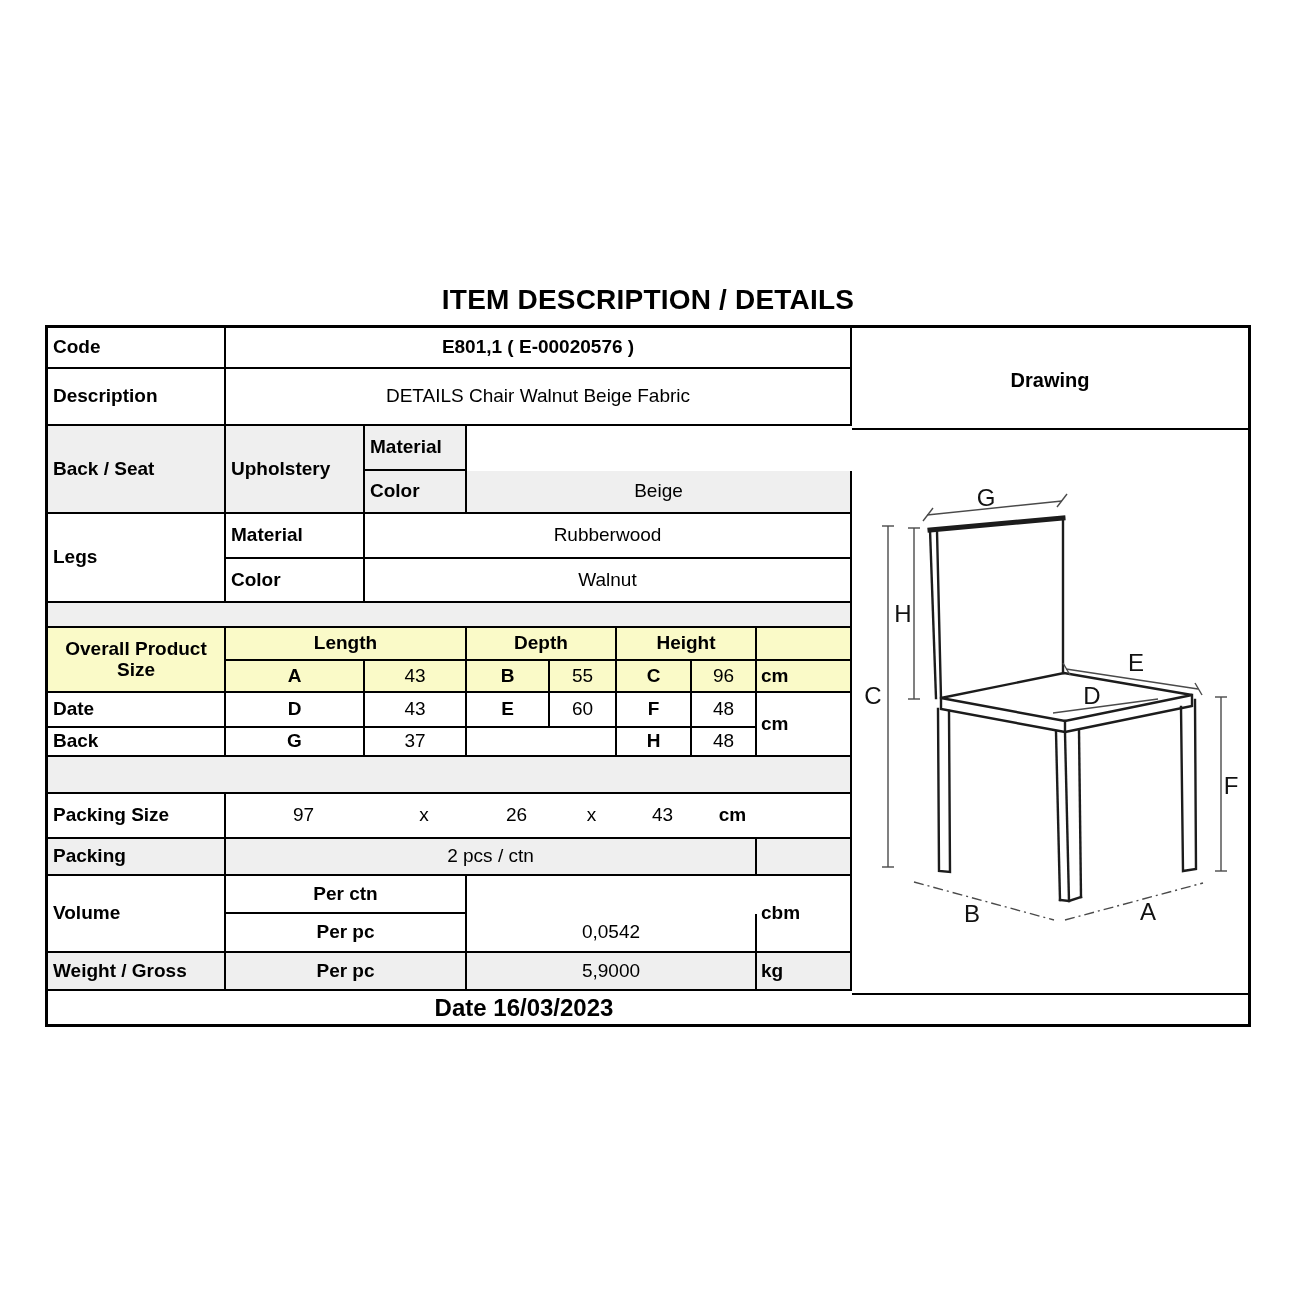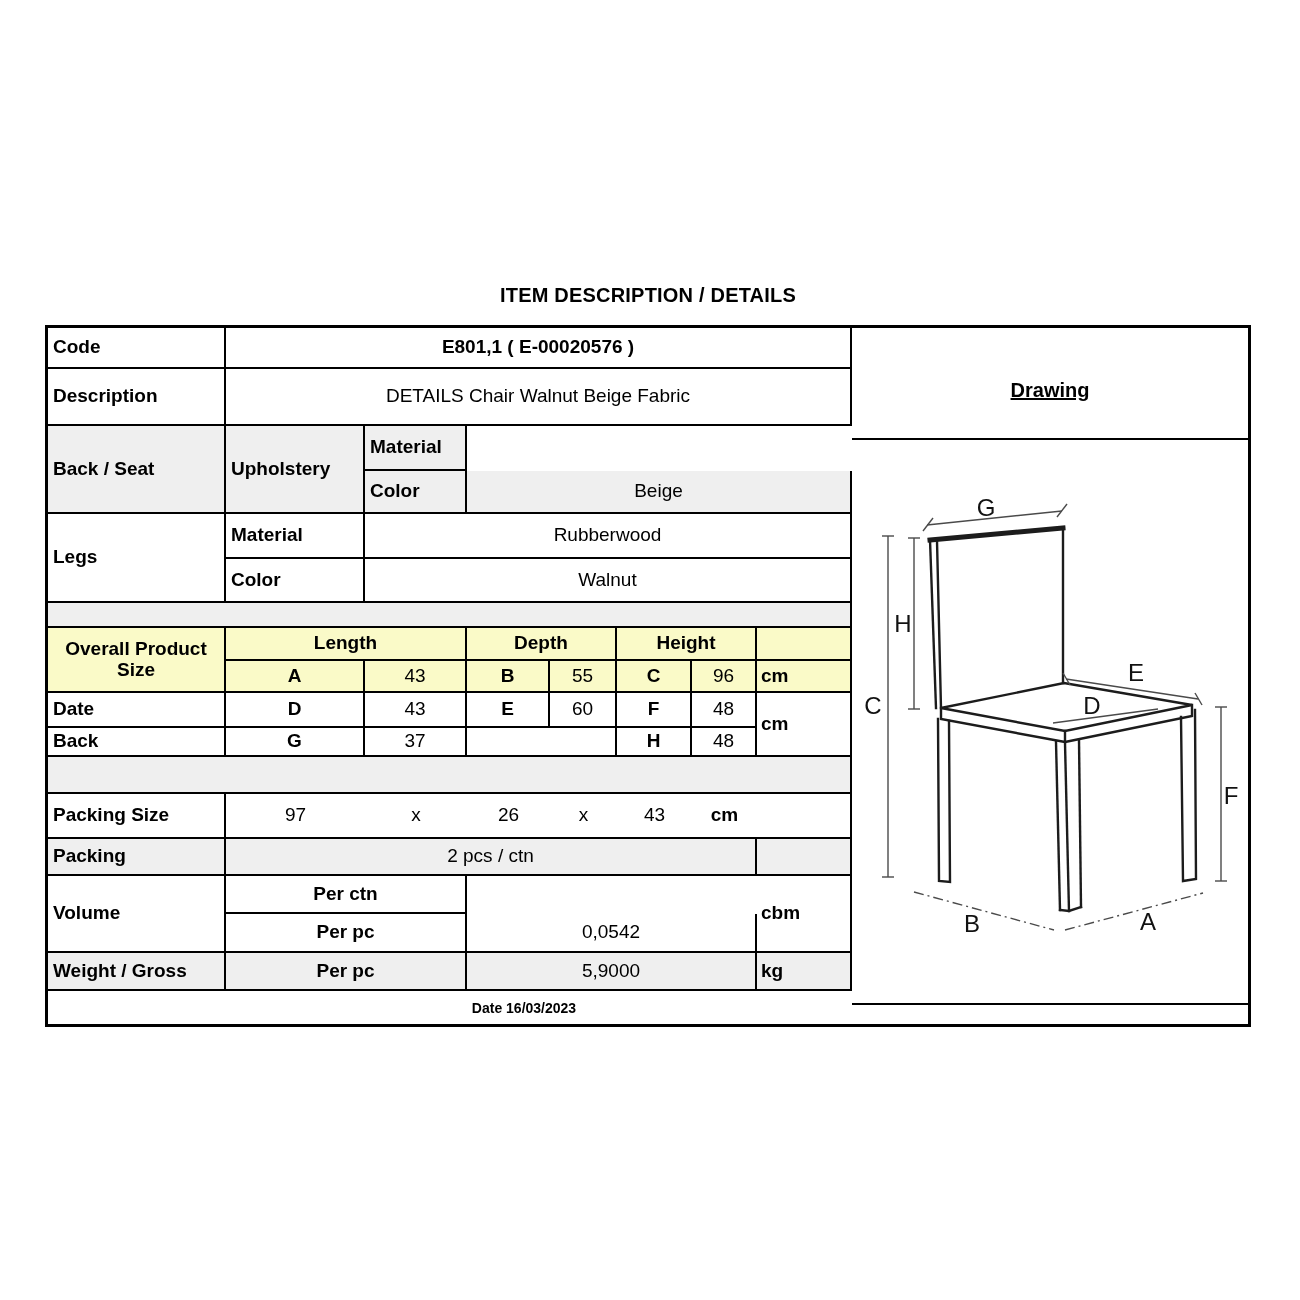"ITEM DESCRIPTION / DETAILS" .title { font-size: 20px -> 28px }
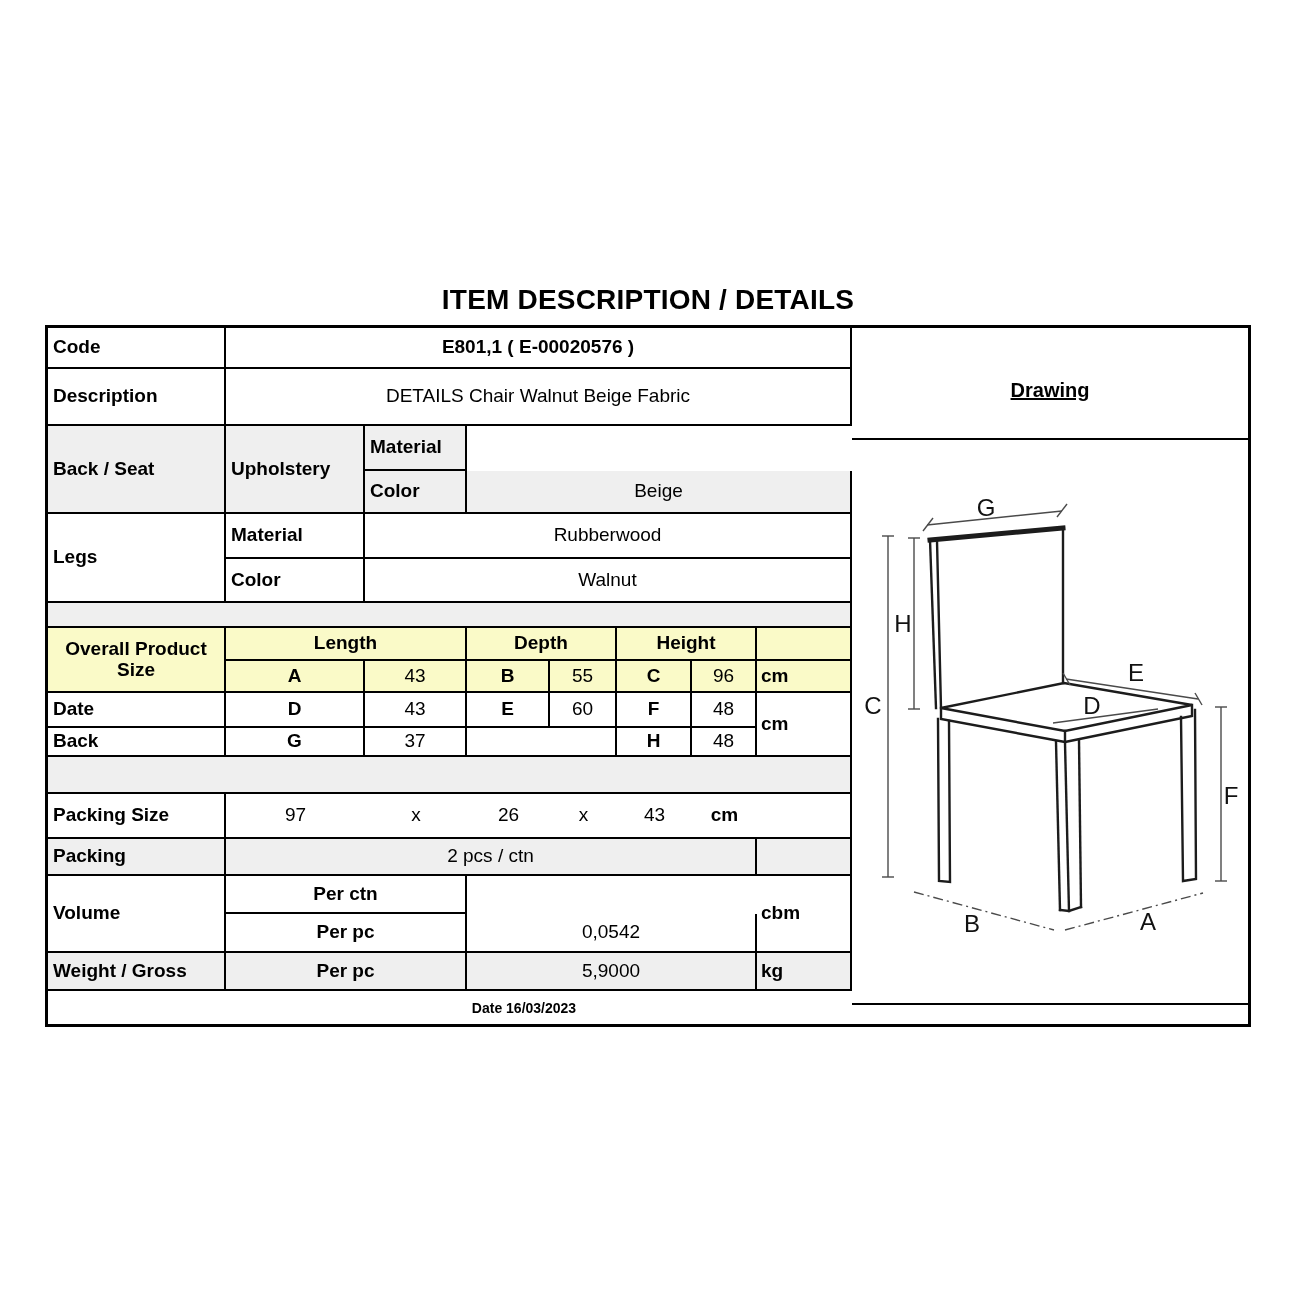"Drawing" .drawcol { text-decoration: underline -> none; top: 14px -> 4px }
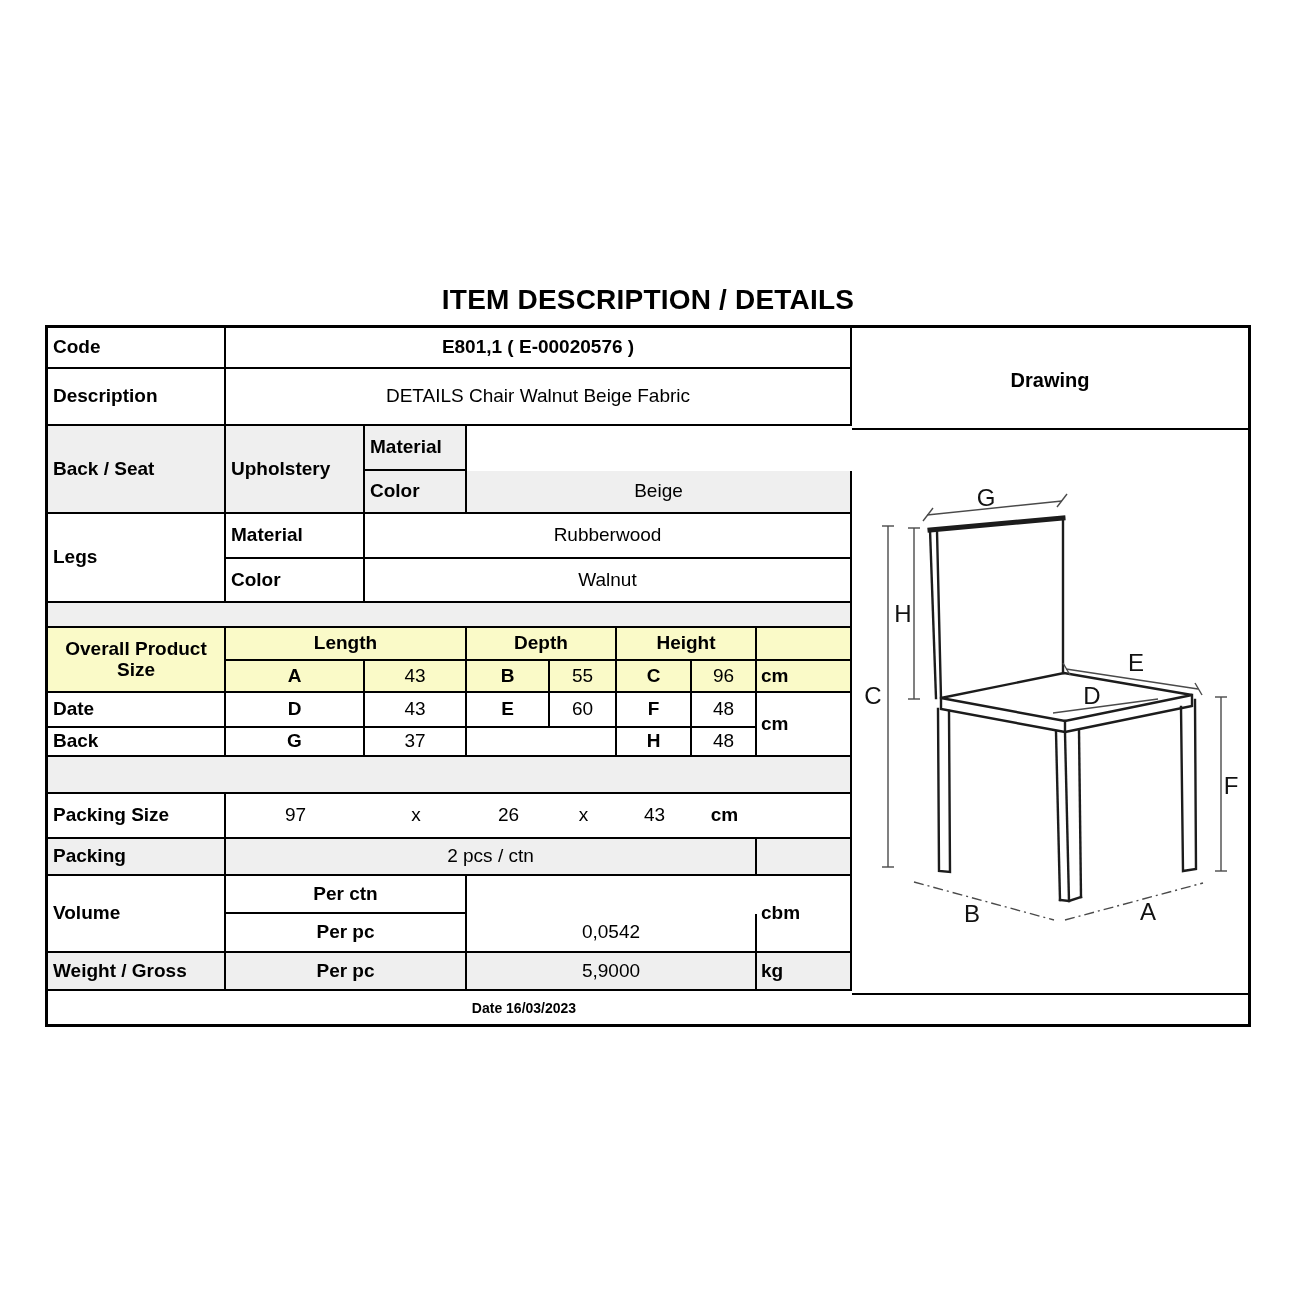"97" .psgrid { padding: 0 -> 8px }
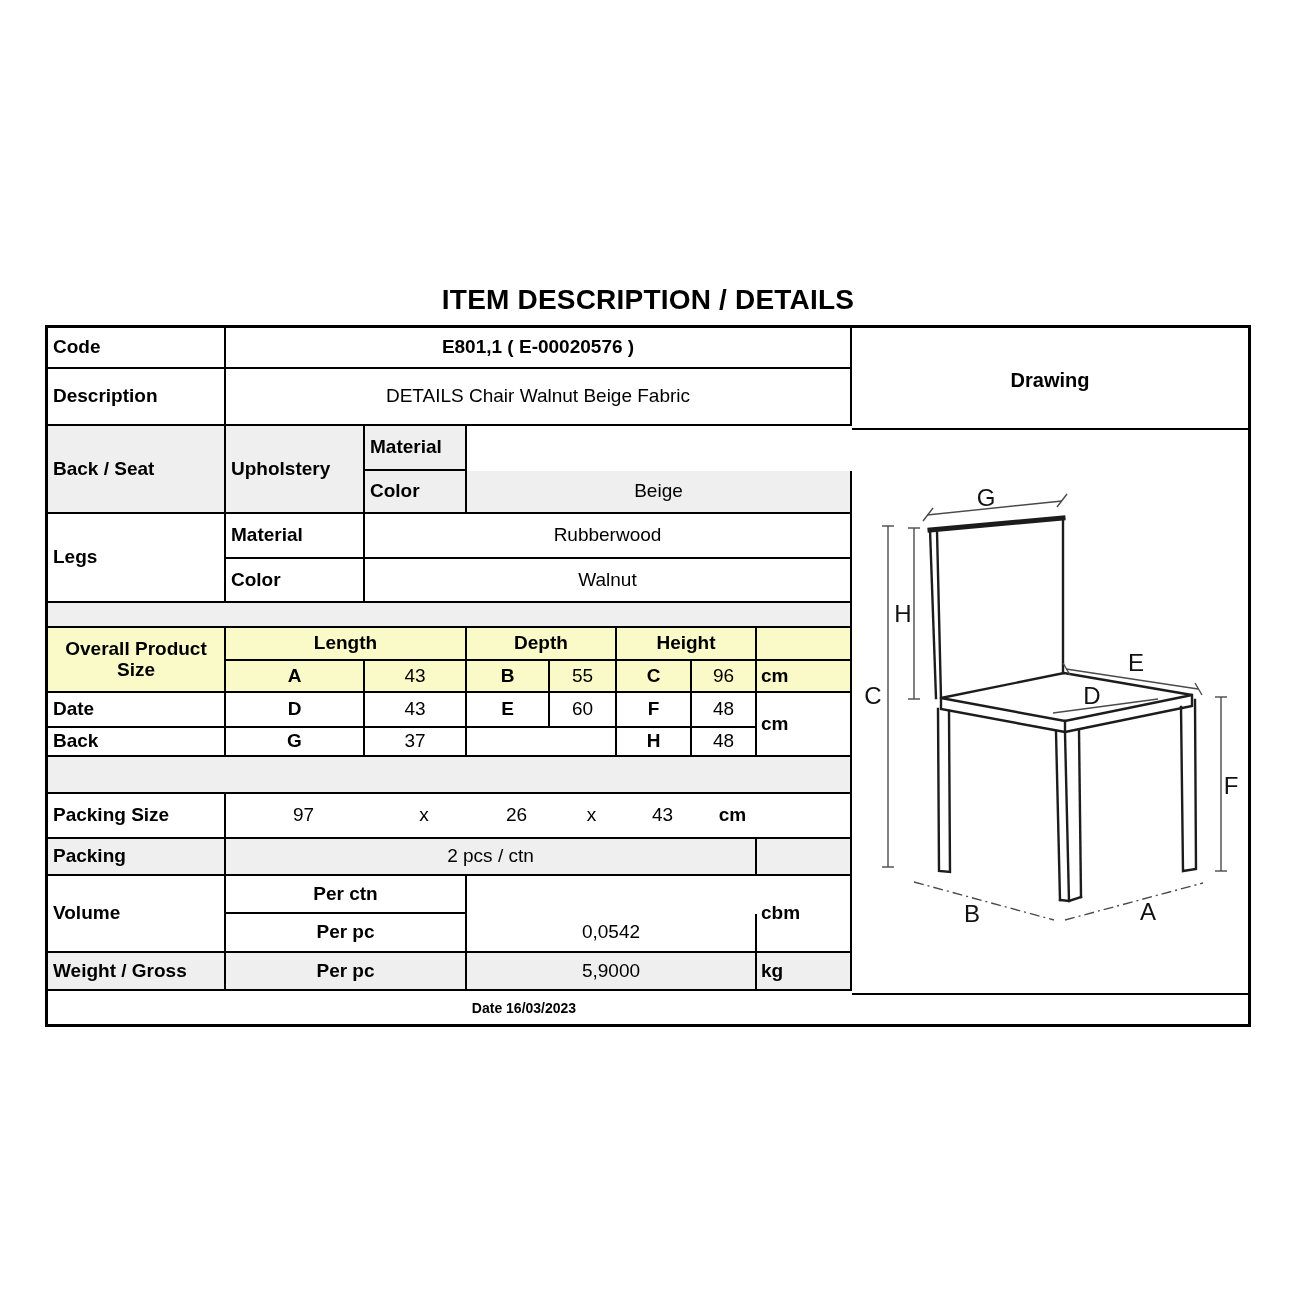"Date 16/03/2023" .daterow { font-size: 14px -> 24px }
